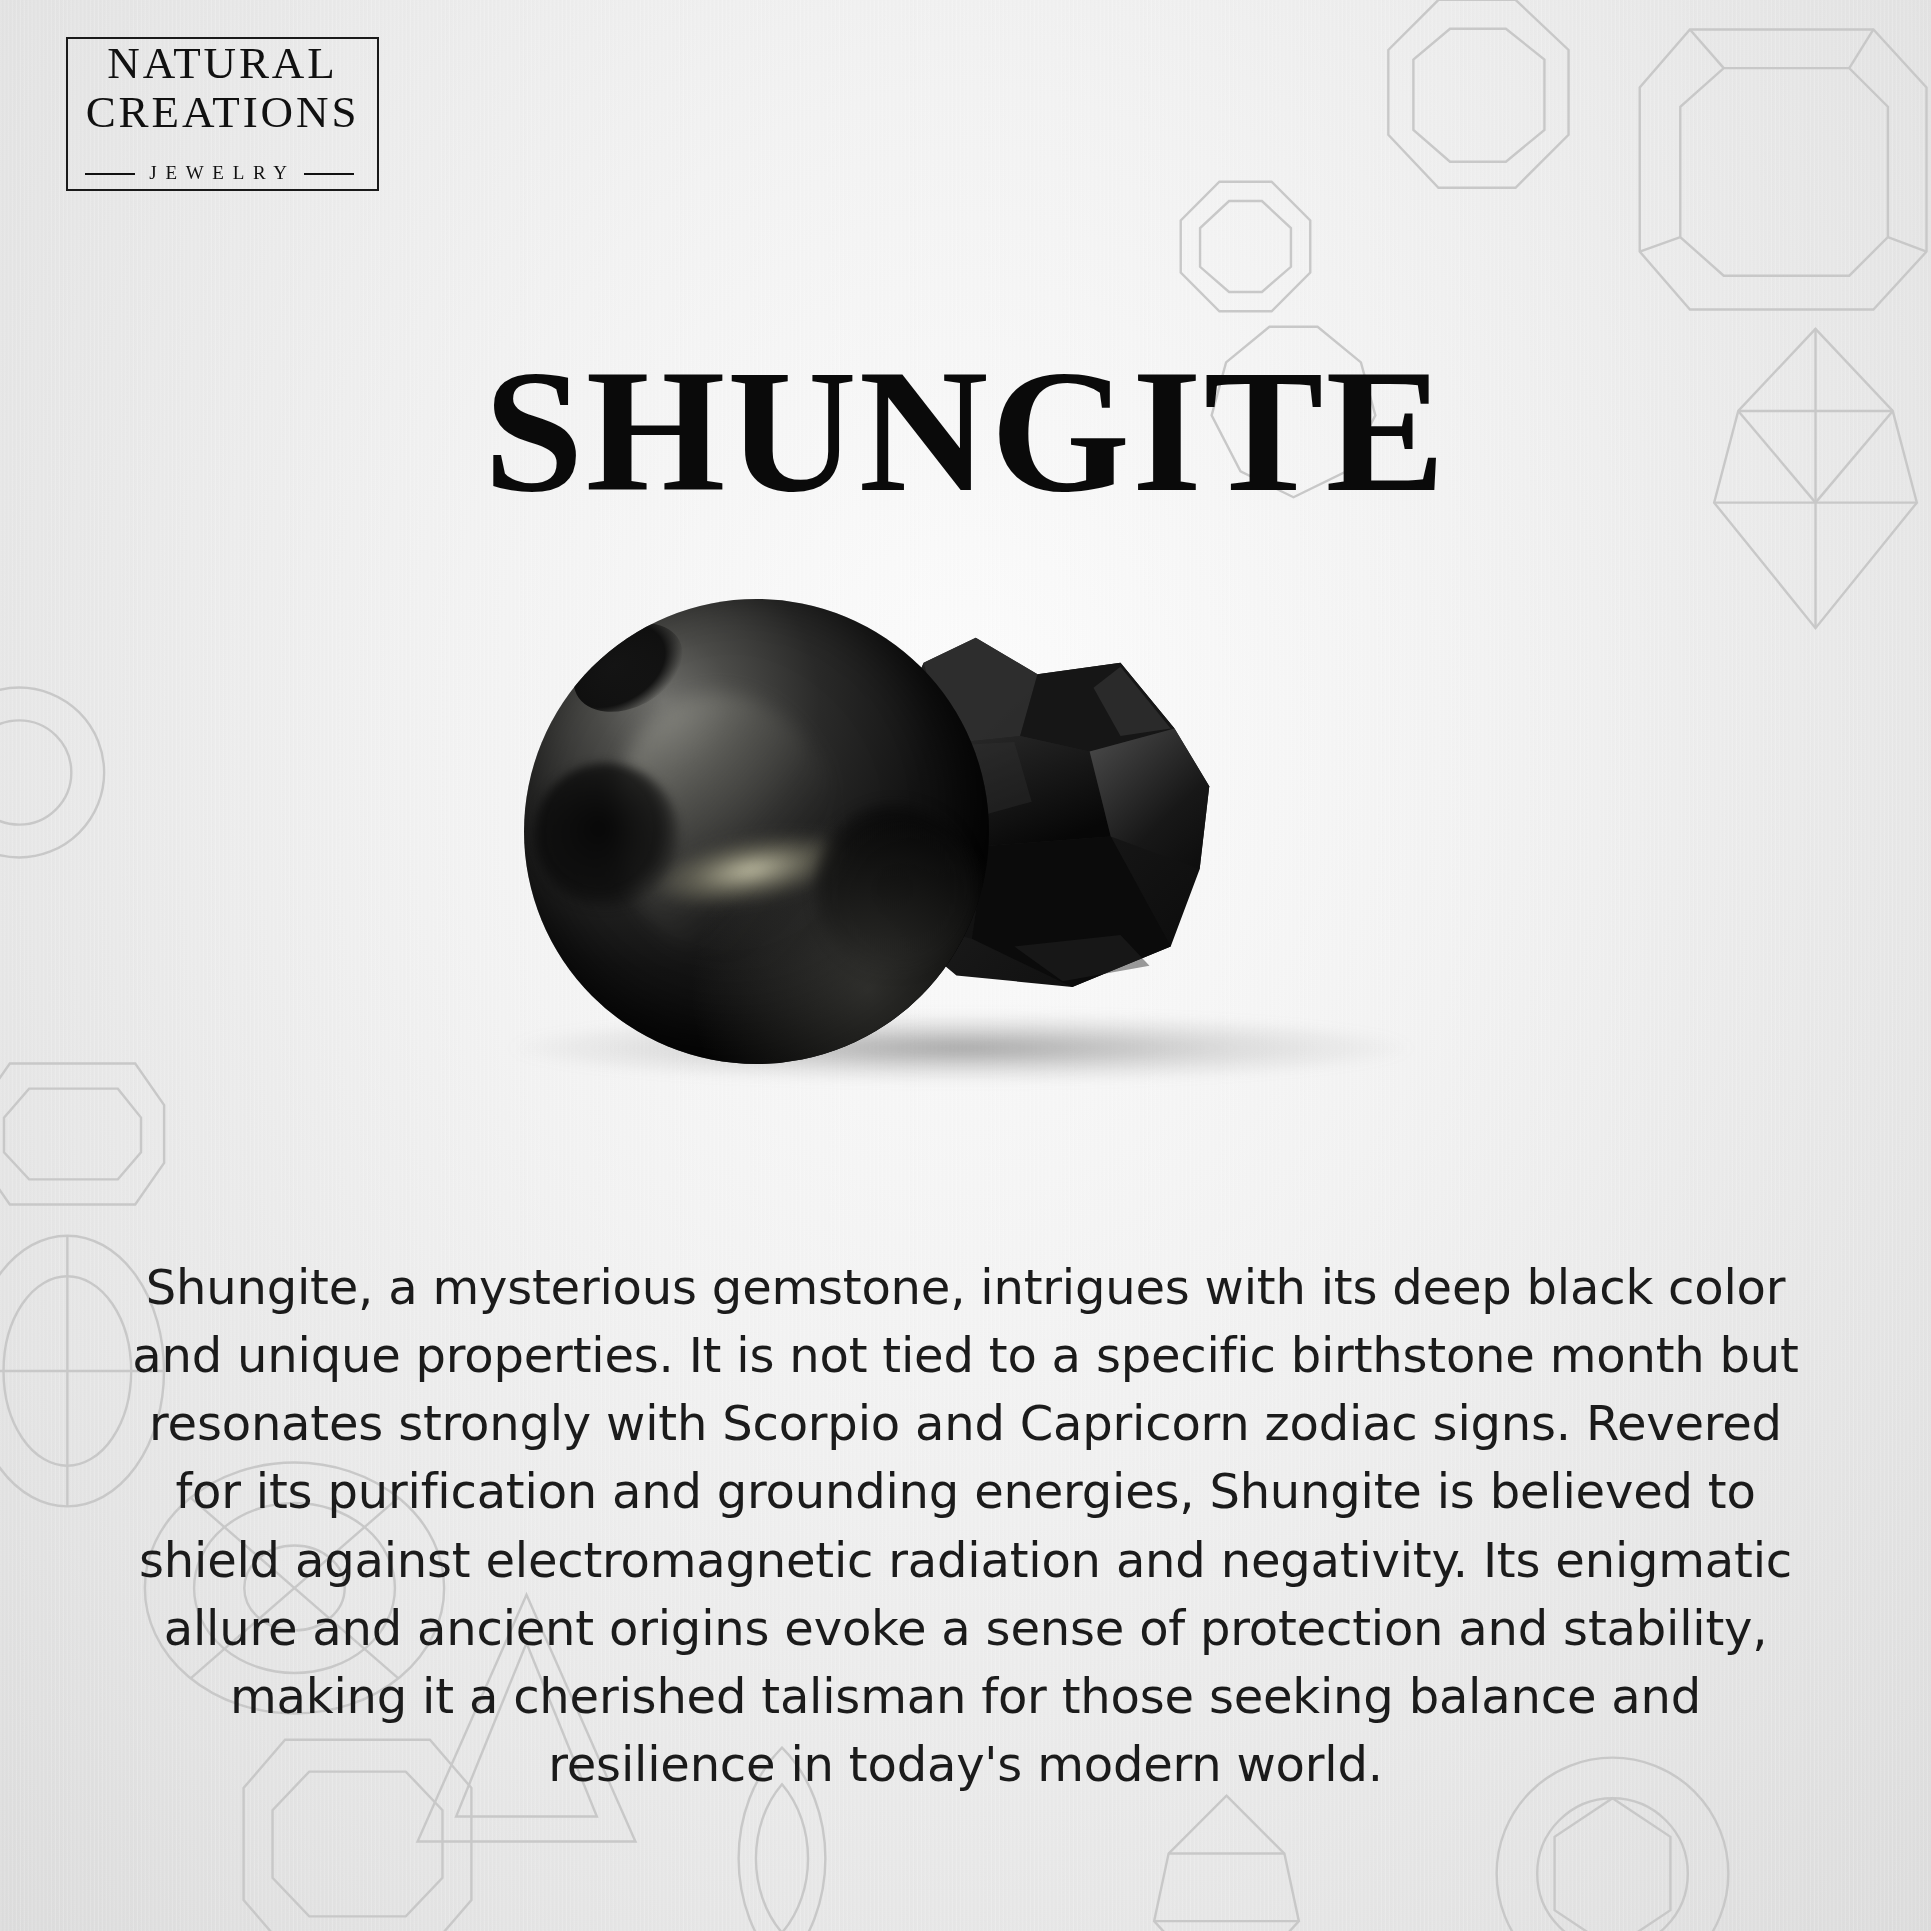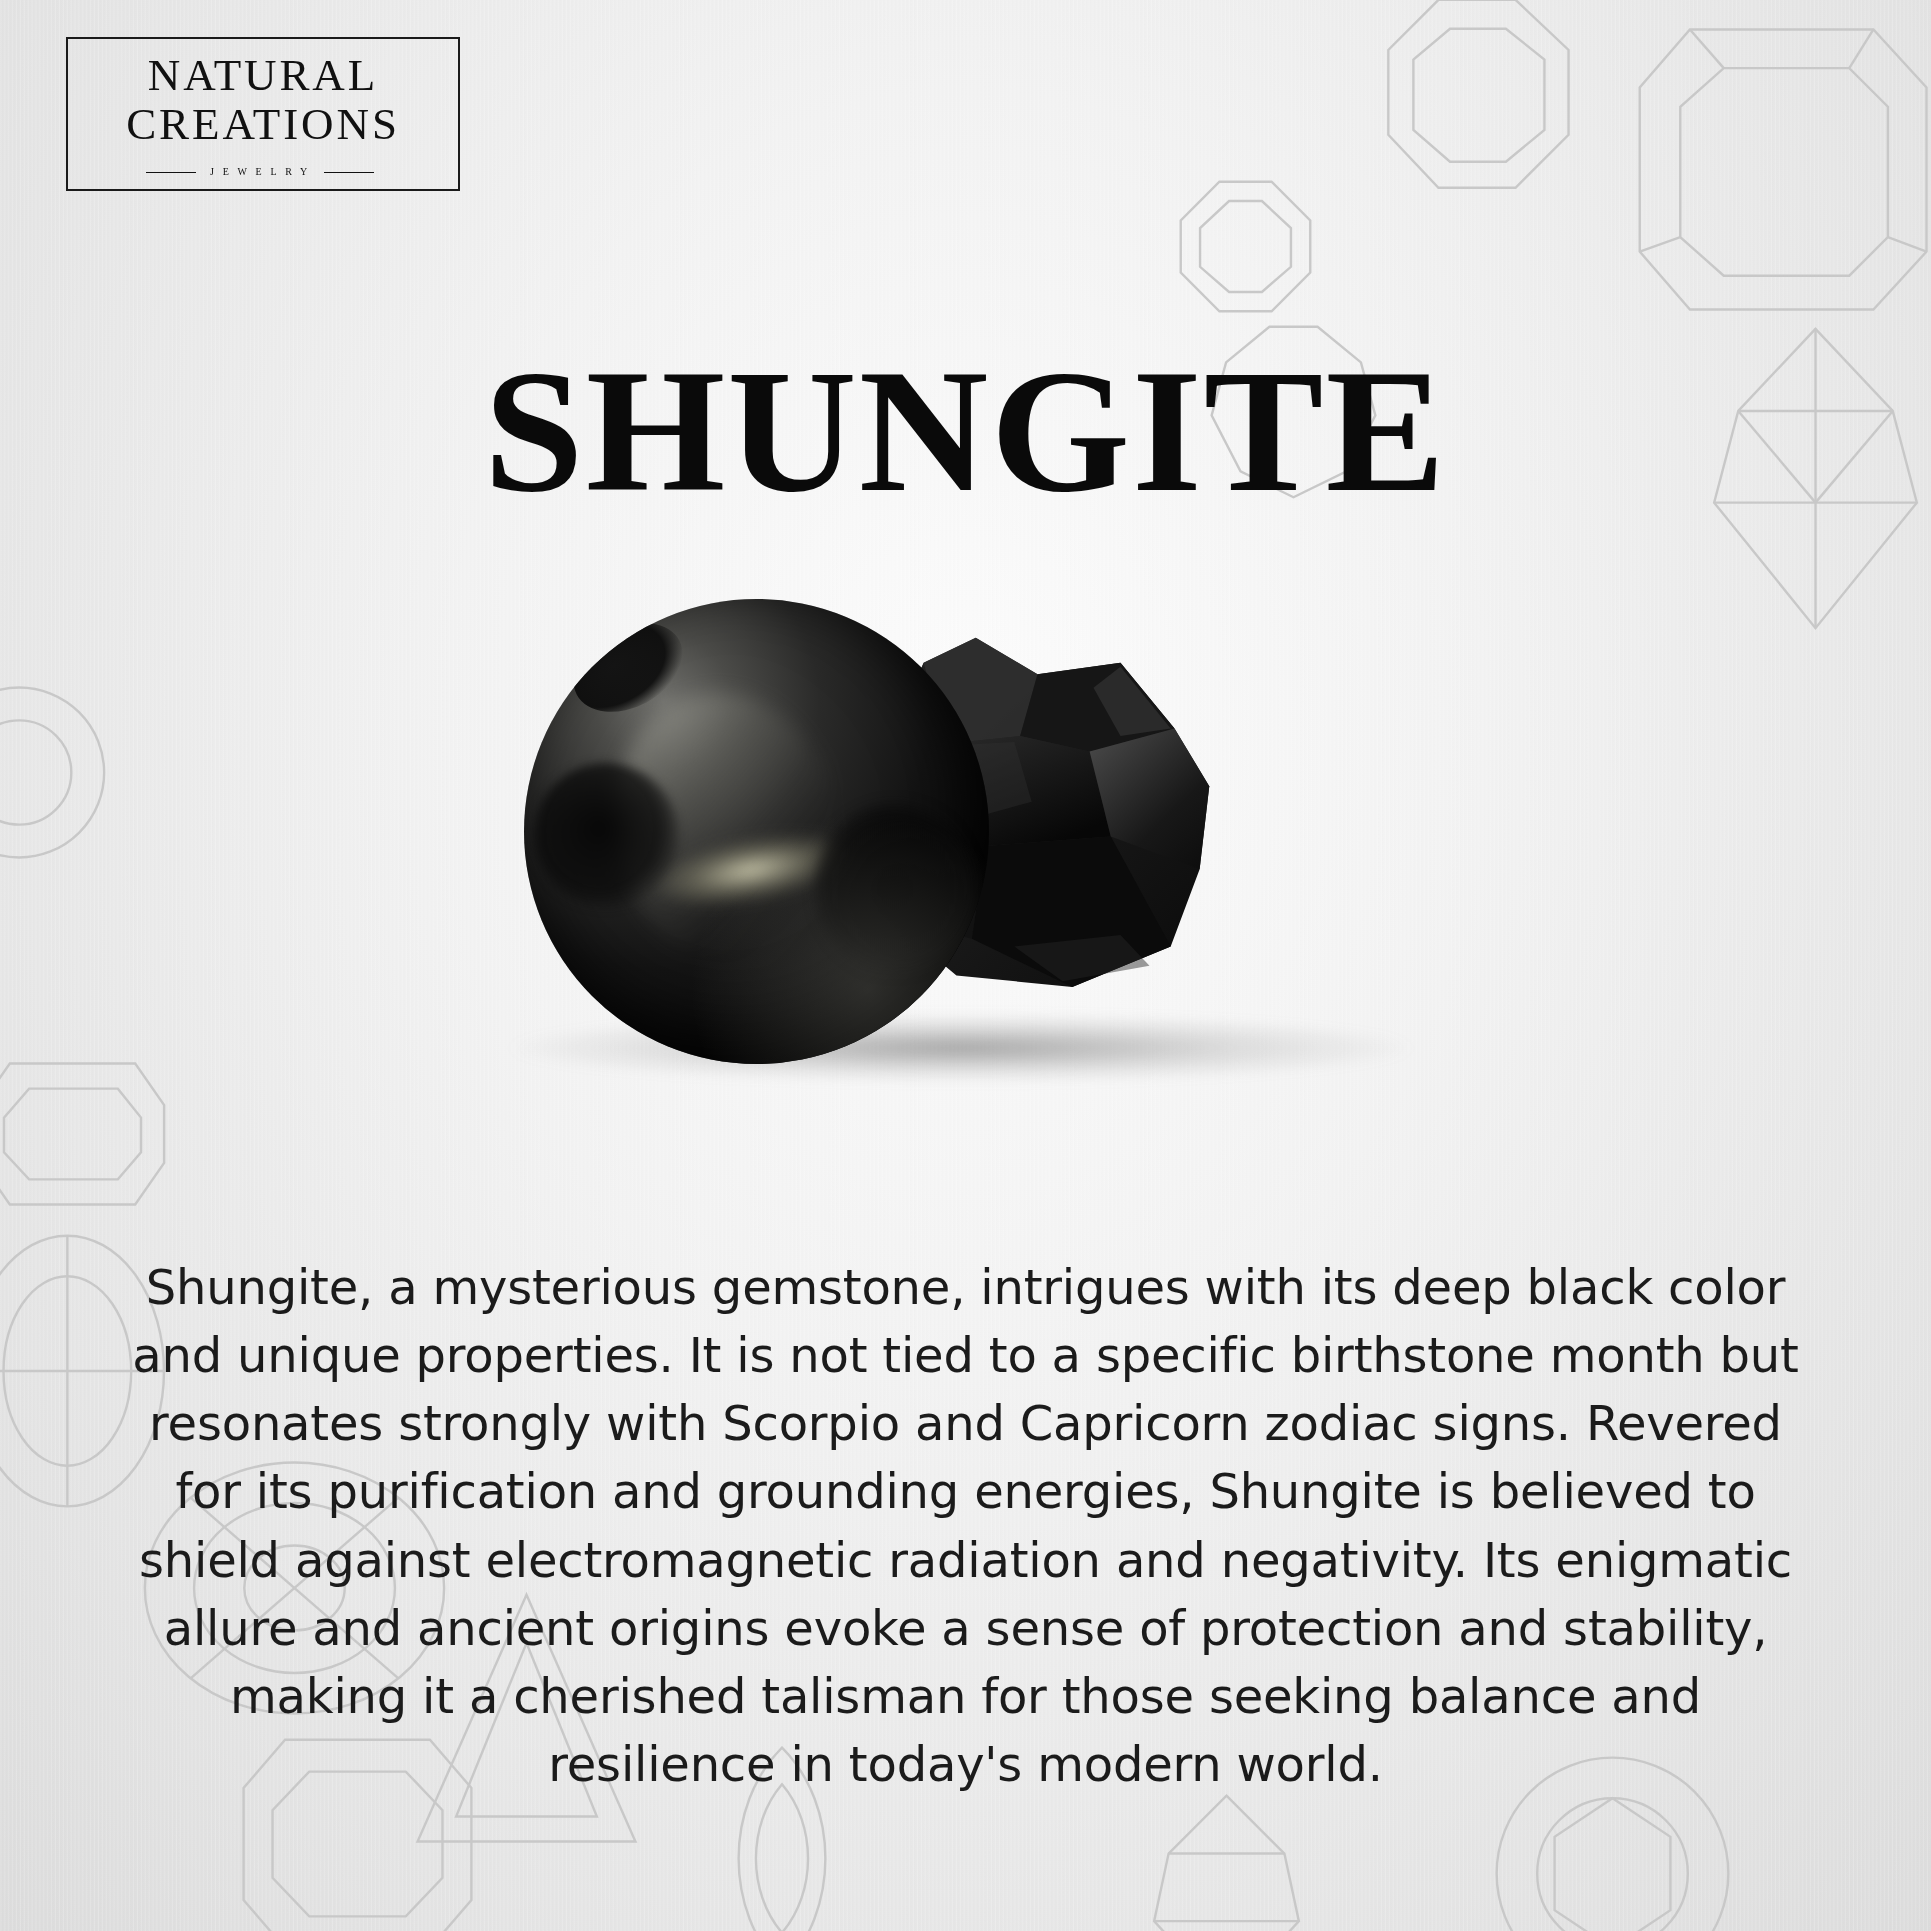"NATURAL" .logo { justify-content: center -> none; width: 394px -> 313px }
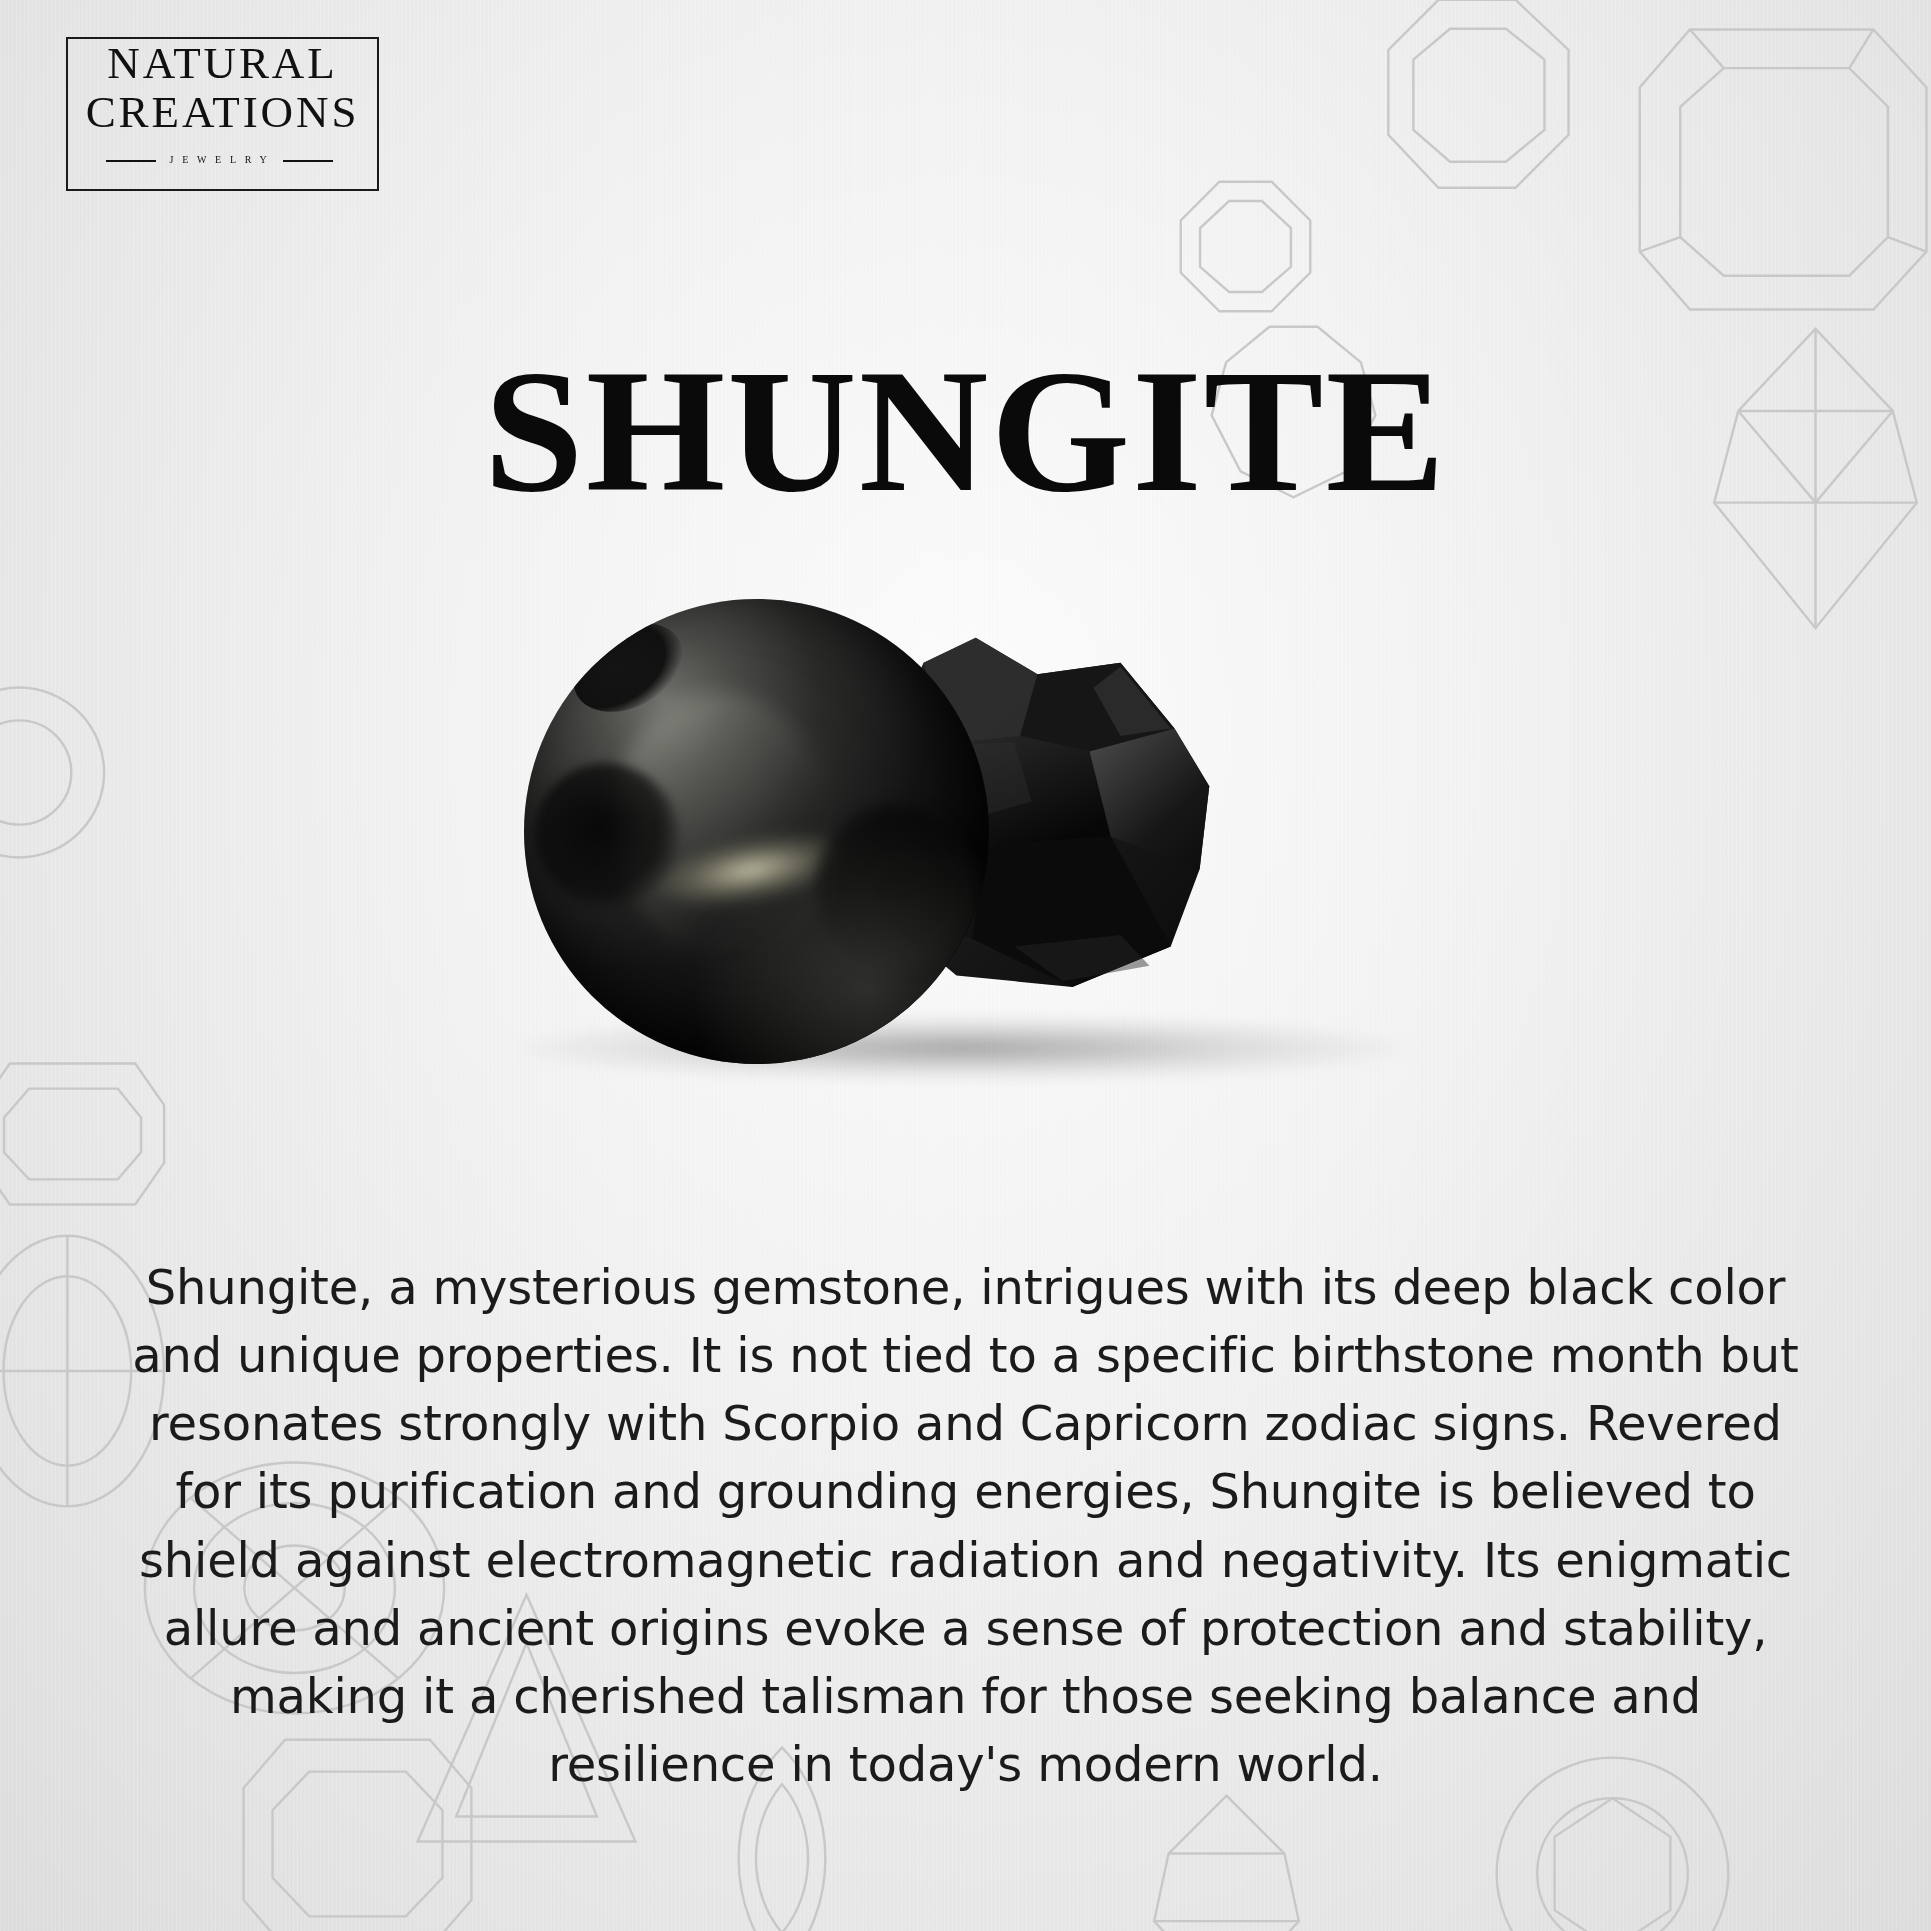"JEWELRY" .logo .line3 { font-size: 10px -> 19px; margin-top: 18px -> 26px }
